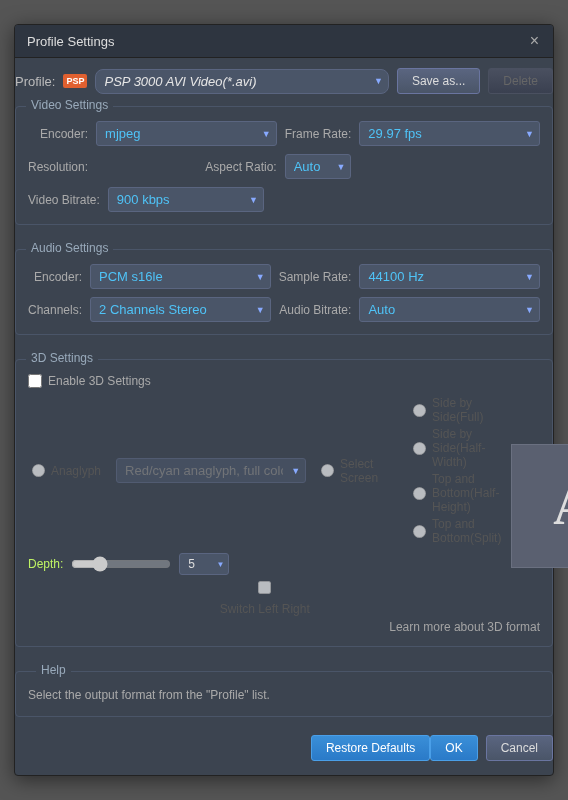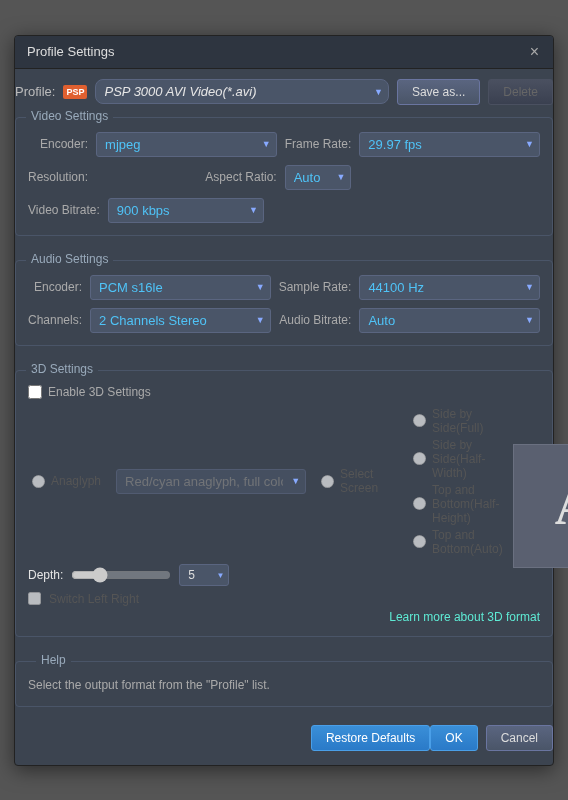"Top and Bottom(Auto)" span { text: Auto -> Split }
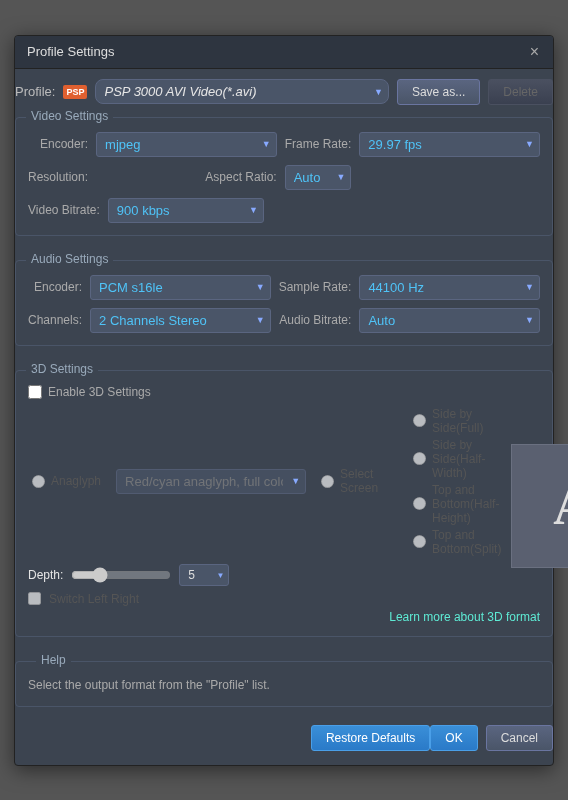"Depth:" .depth-label { color: #e5e5e5 -> #bef264 }
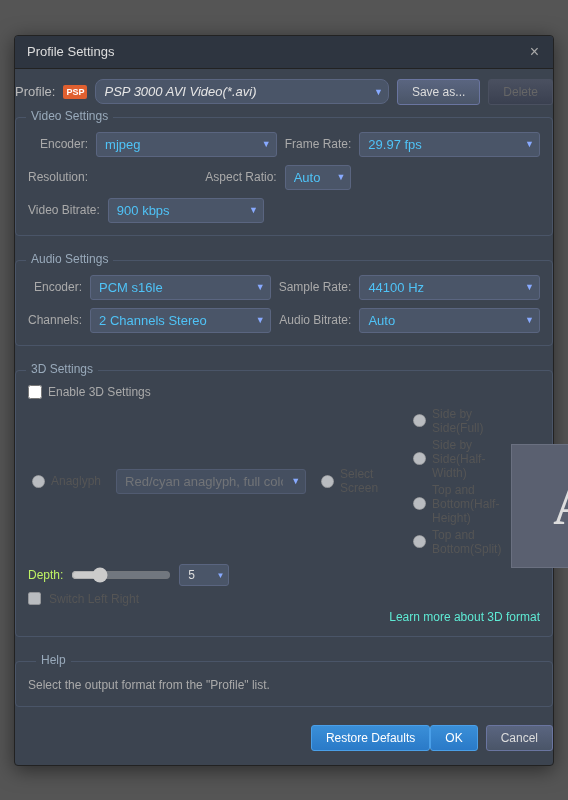"Switch Left Right" .switch-row { flex-direction: none -> column }
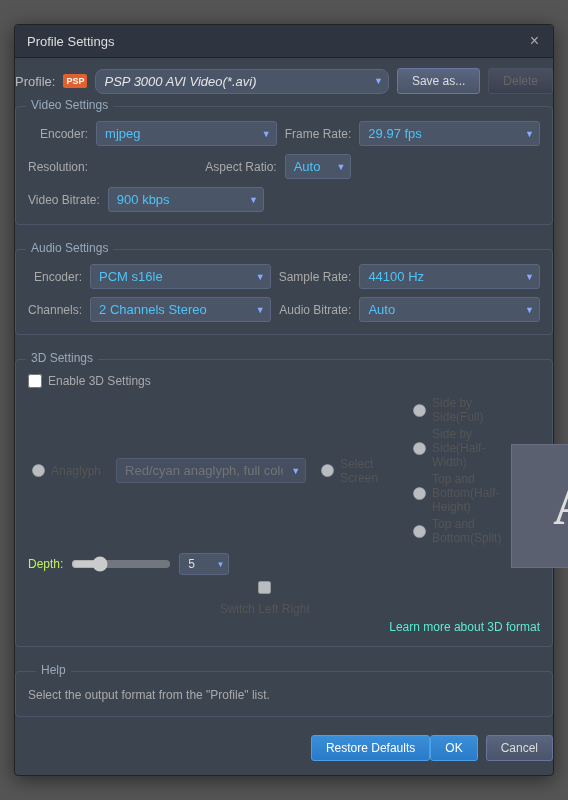"Learn more about 3D format" .learn-more { color: #5eead4 -> #a3a3a3 }
